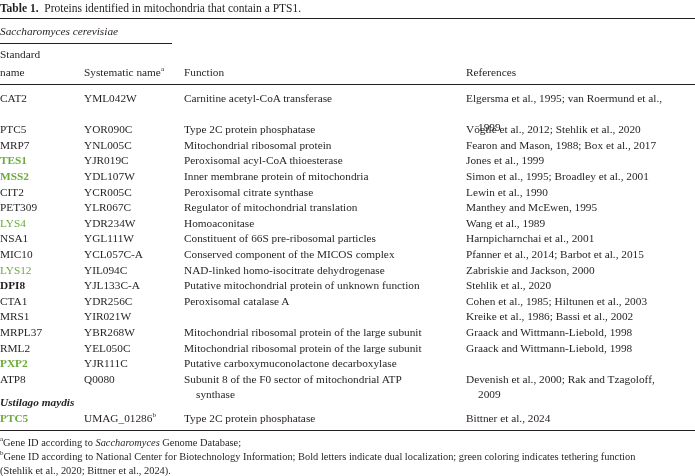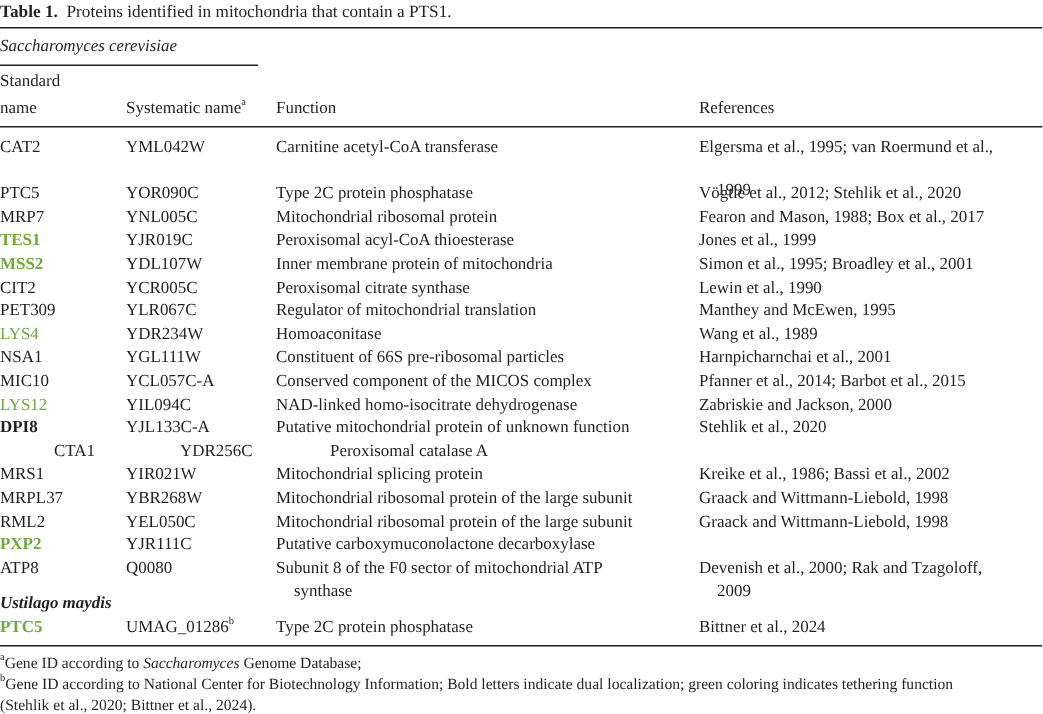"CTA1" div.row { margin-left: 36px -> none }
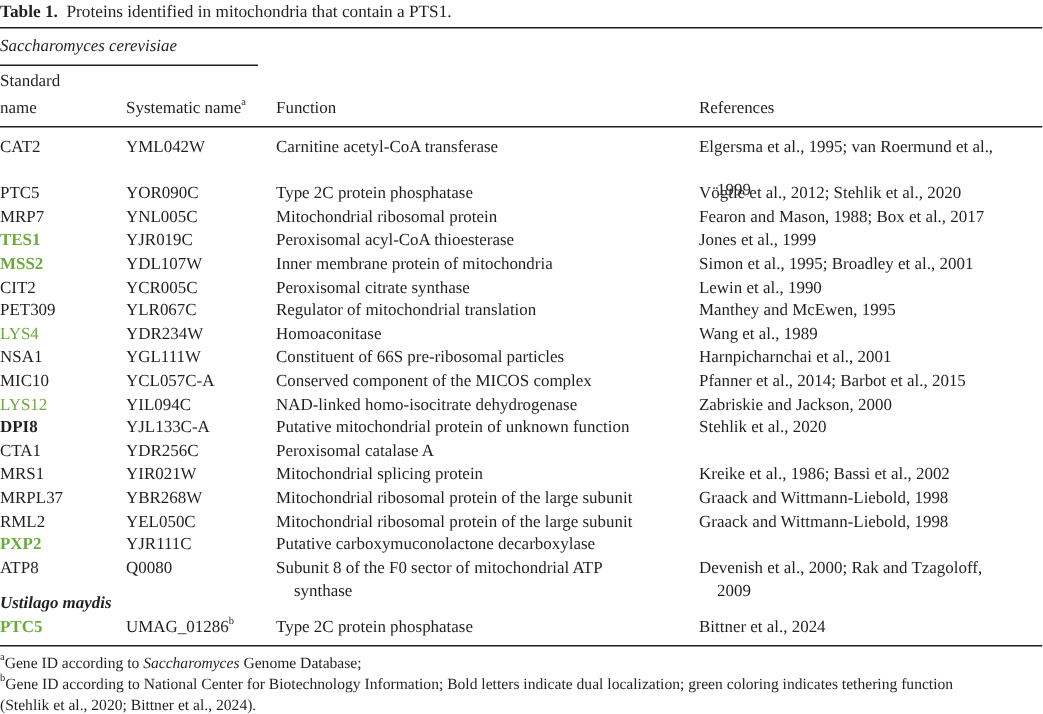"Cohen et al., 1985; Hiltunen" span.cell { html: none -> <span>Cohen et al., 1985; Hiltunen et al., 2003</span> }
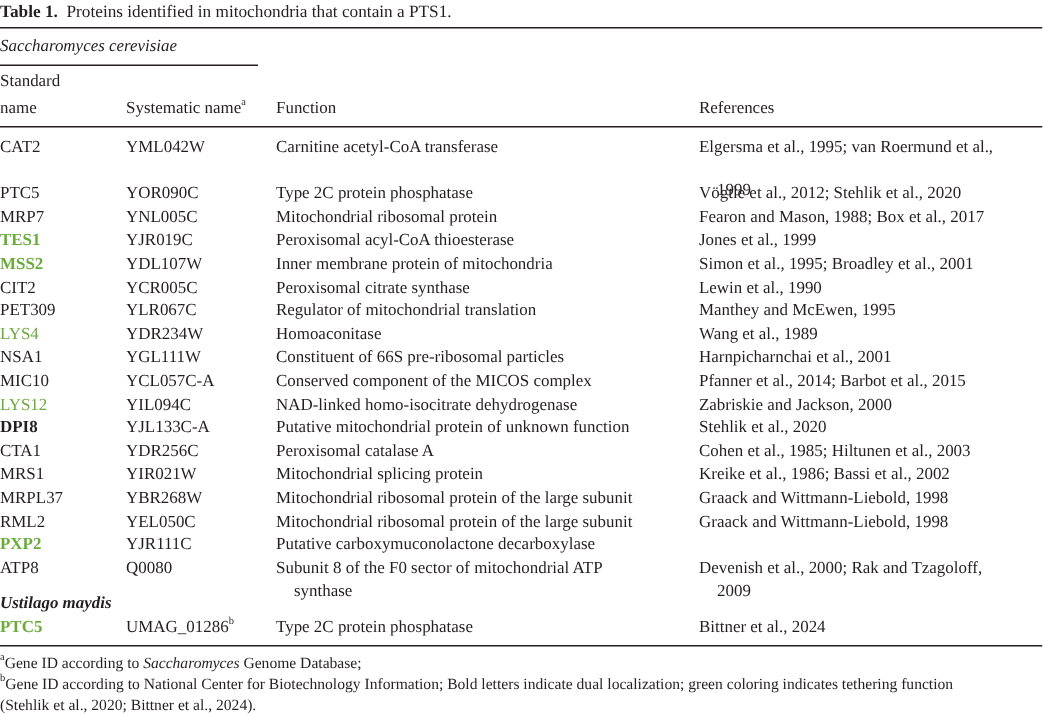"Mitochondrial splicing protein" span.cell { html: <span>Mitochondrial splicing protein</span> -> none }
